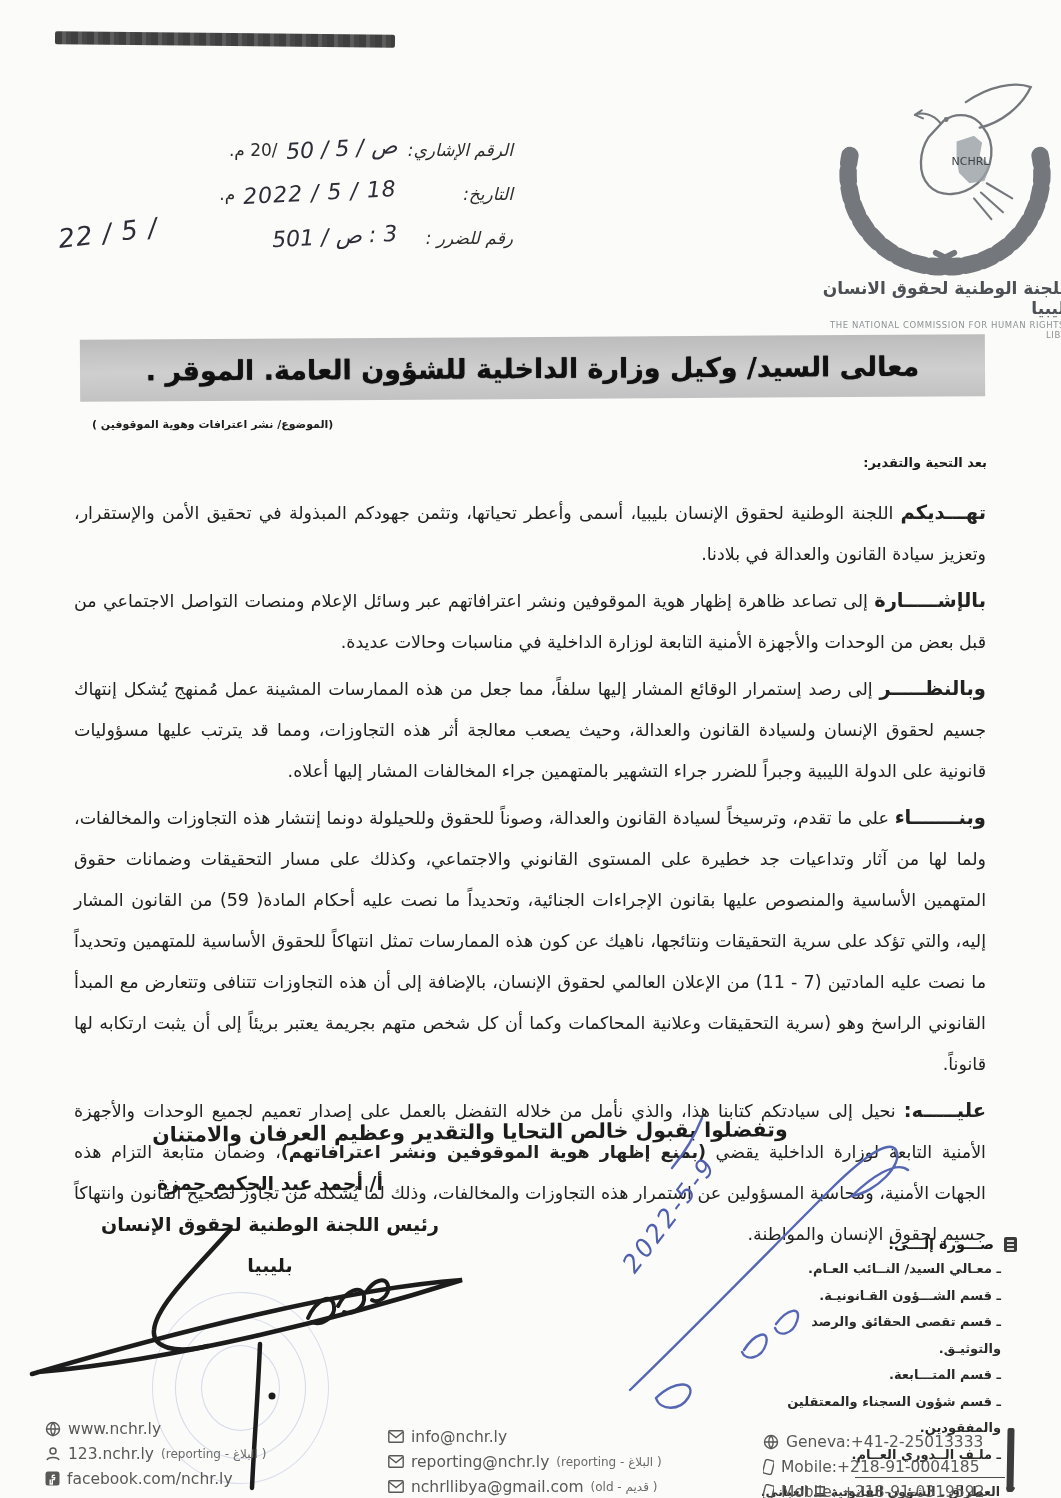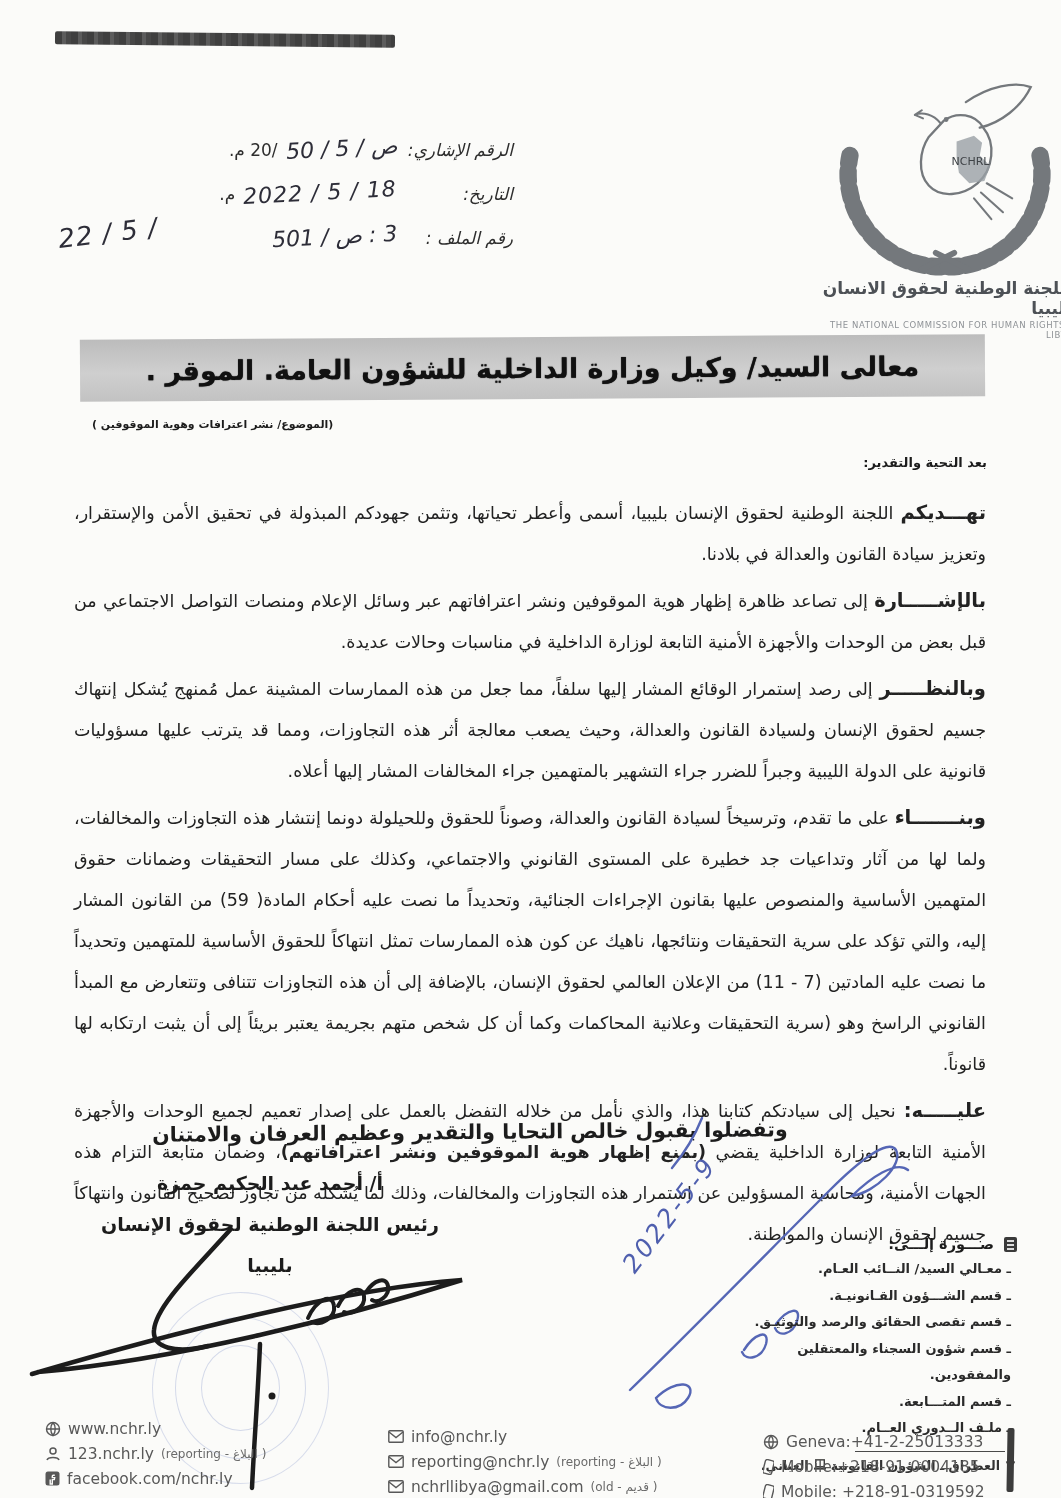"رقم الملف :" span.ref-label { text: الملف -> للضرر }
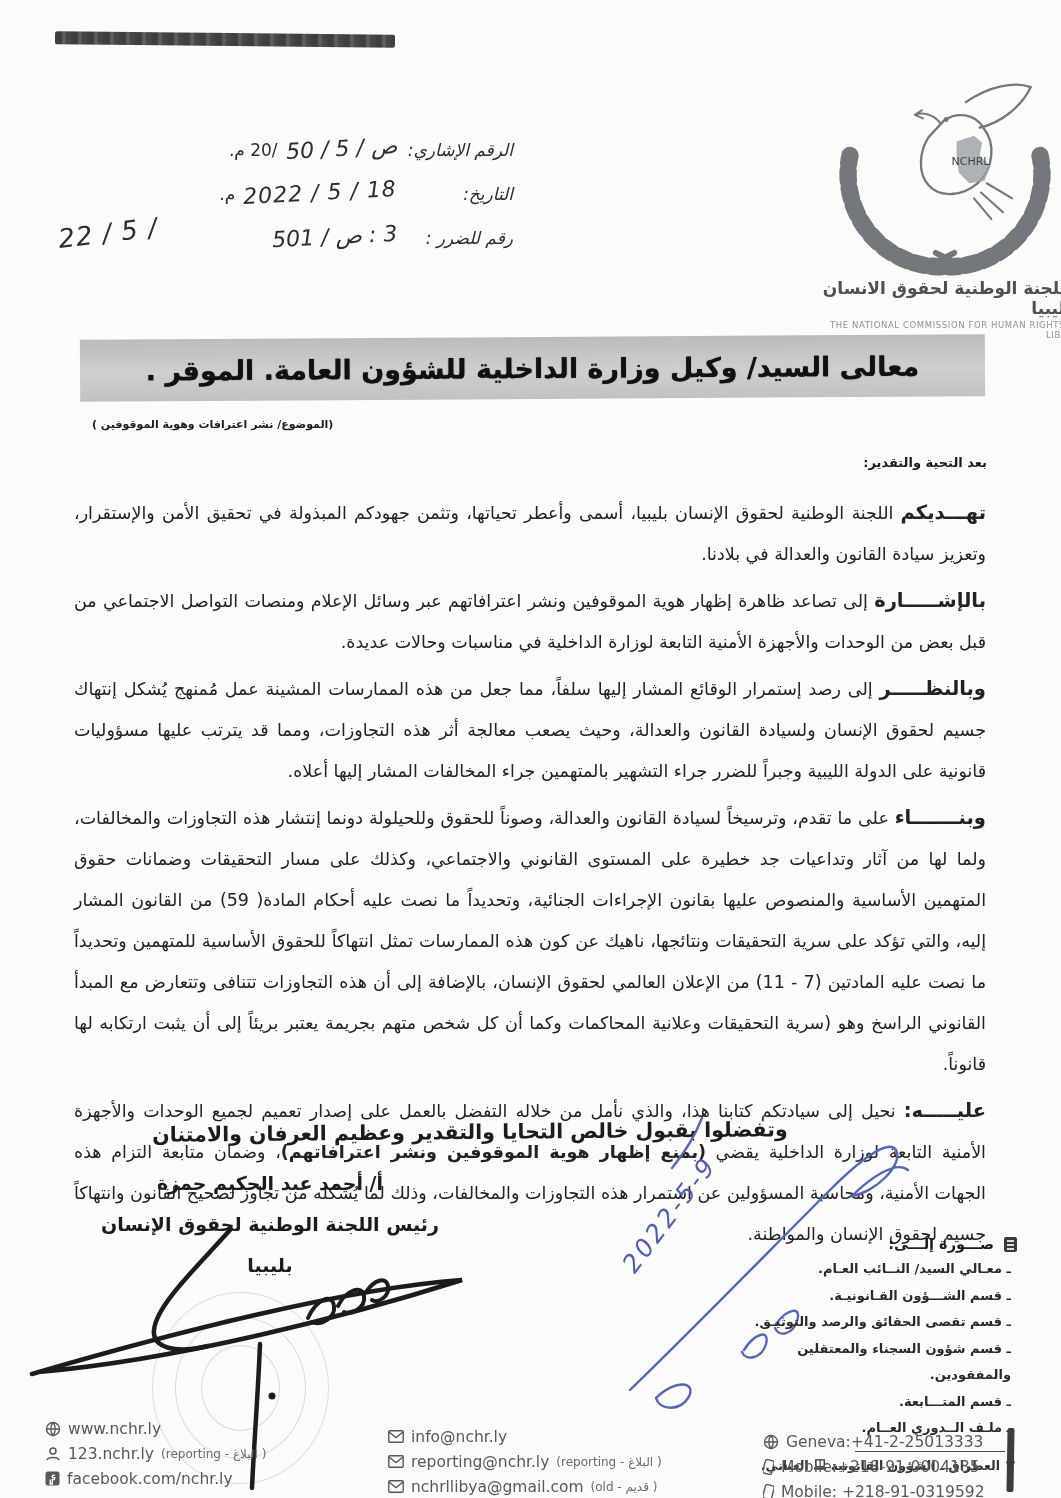"معـالي السيد/ النــائب العـام." .copyto ul { margin: 4px 6px 0 0 -> 4px 16px 0 0 }
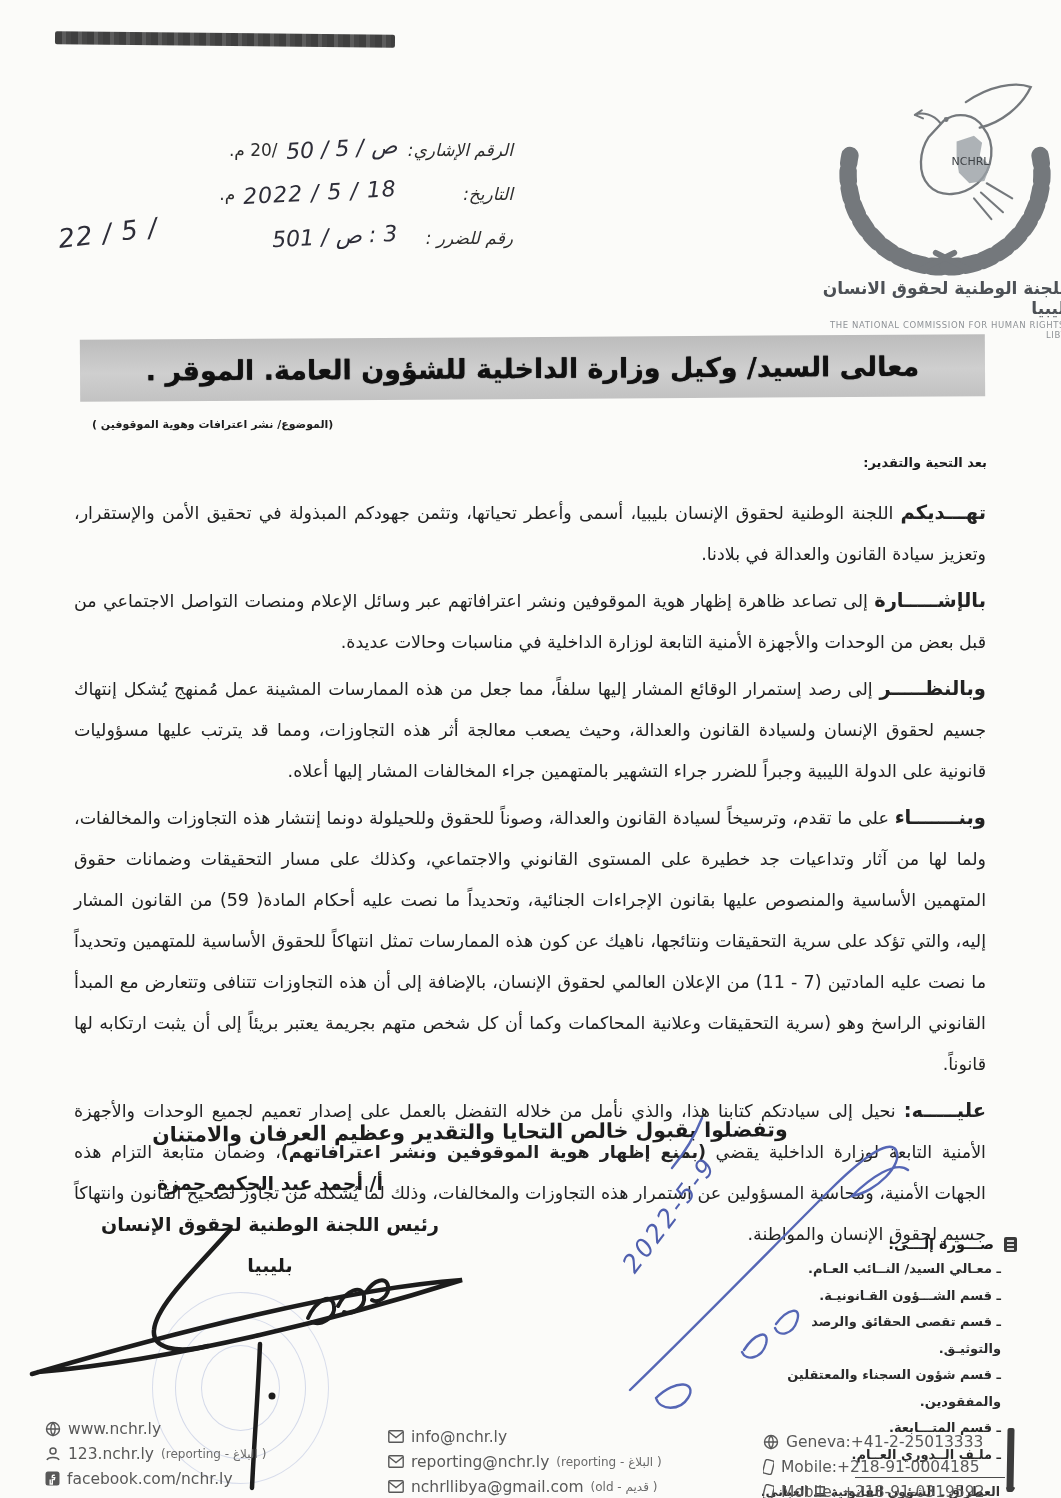"قسم شؤون السجناء والمعتقلين والمفقودين." li { order: before "قسم المتـــابعة." -> after "قسم المتـــابعة." }
